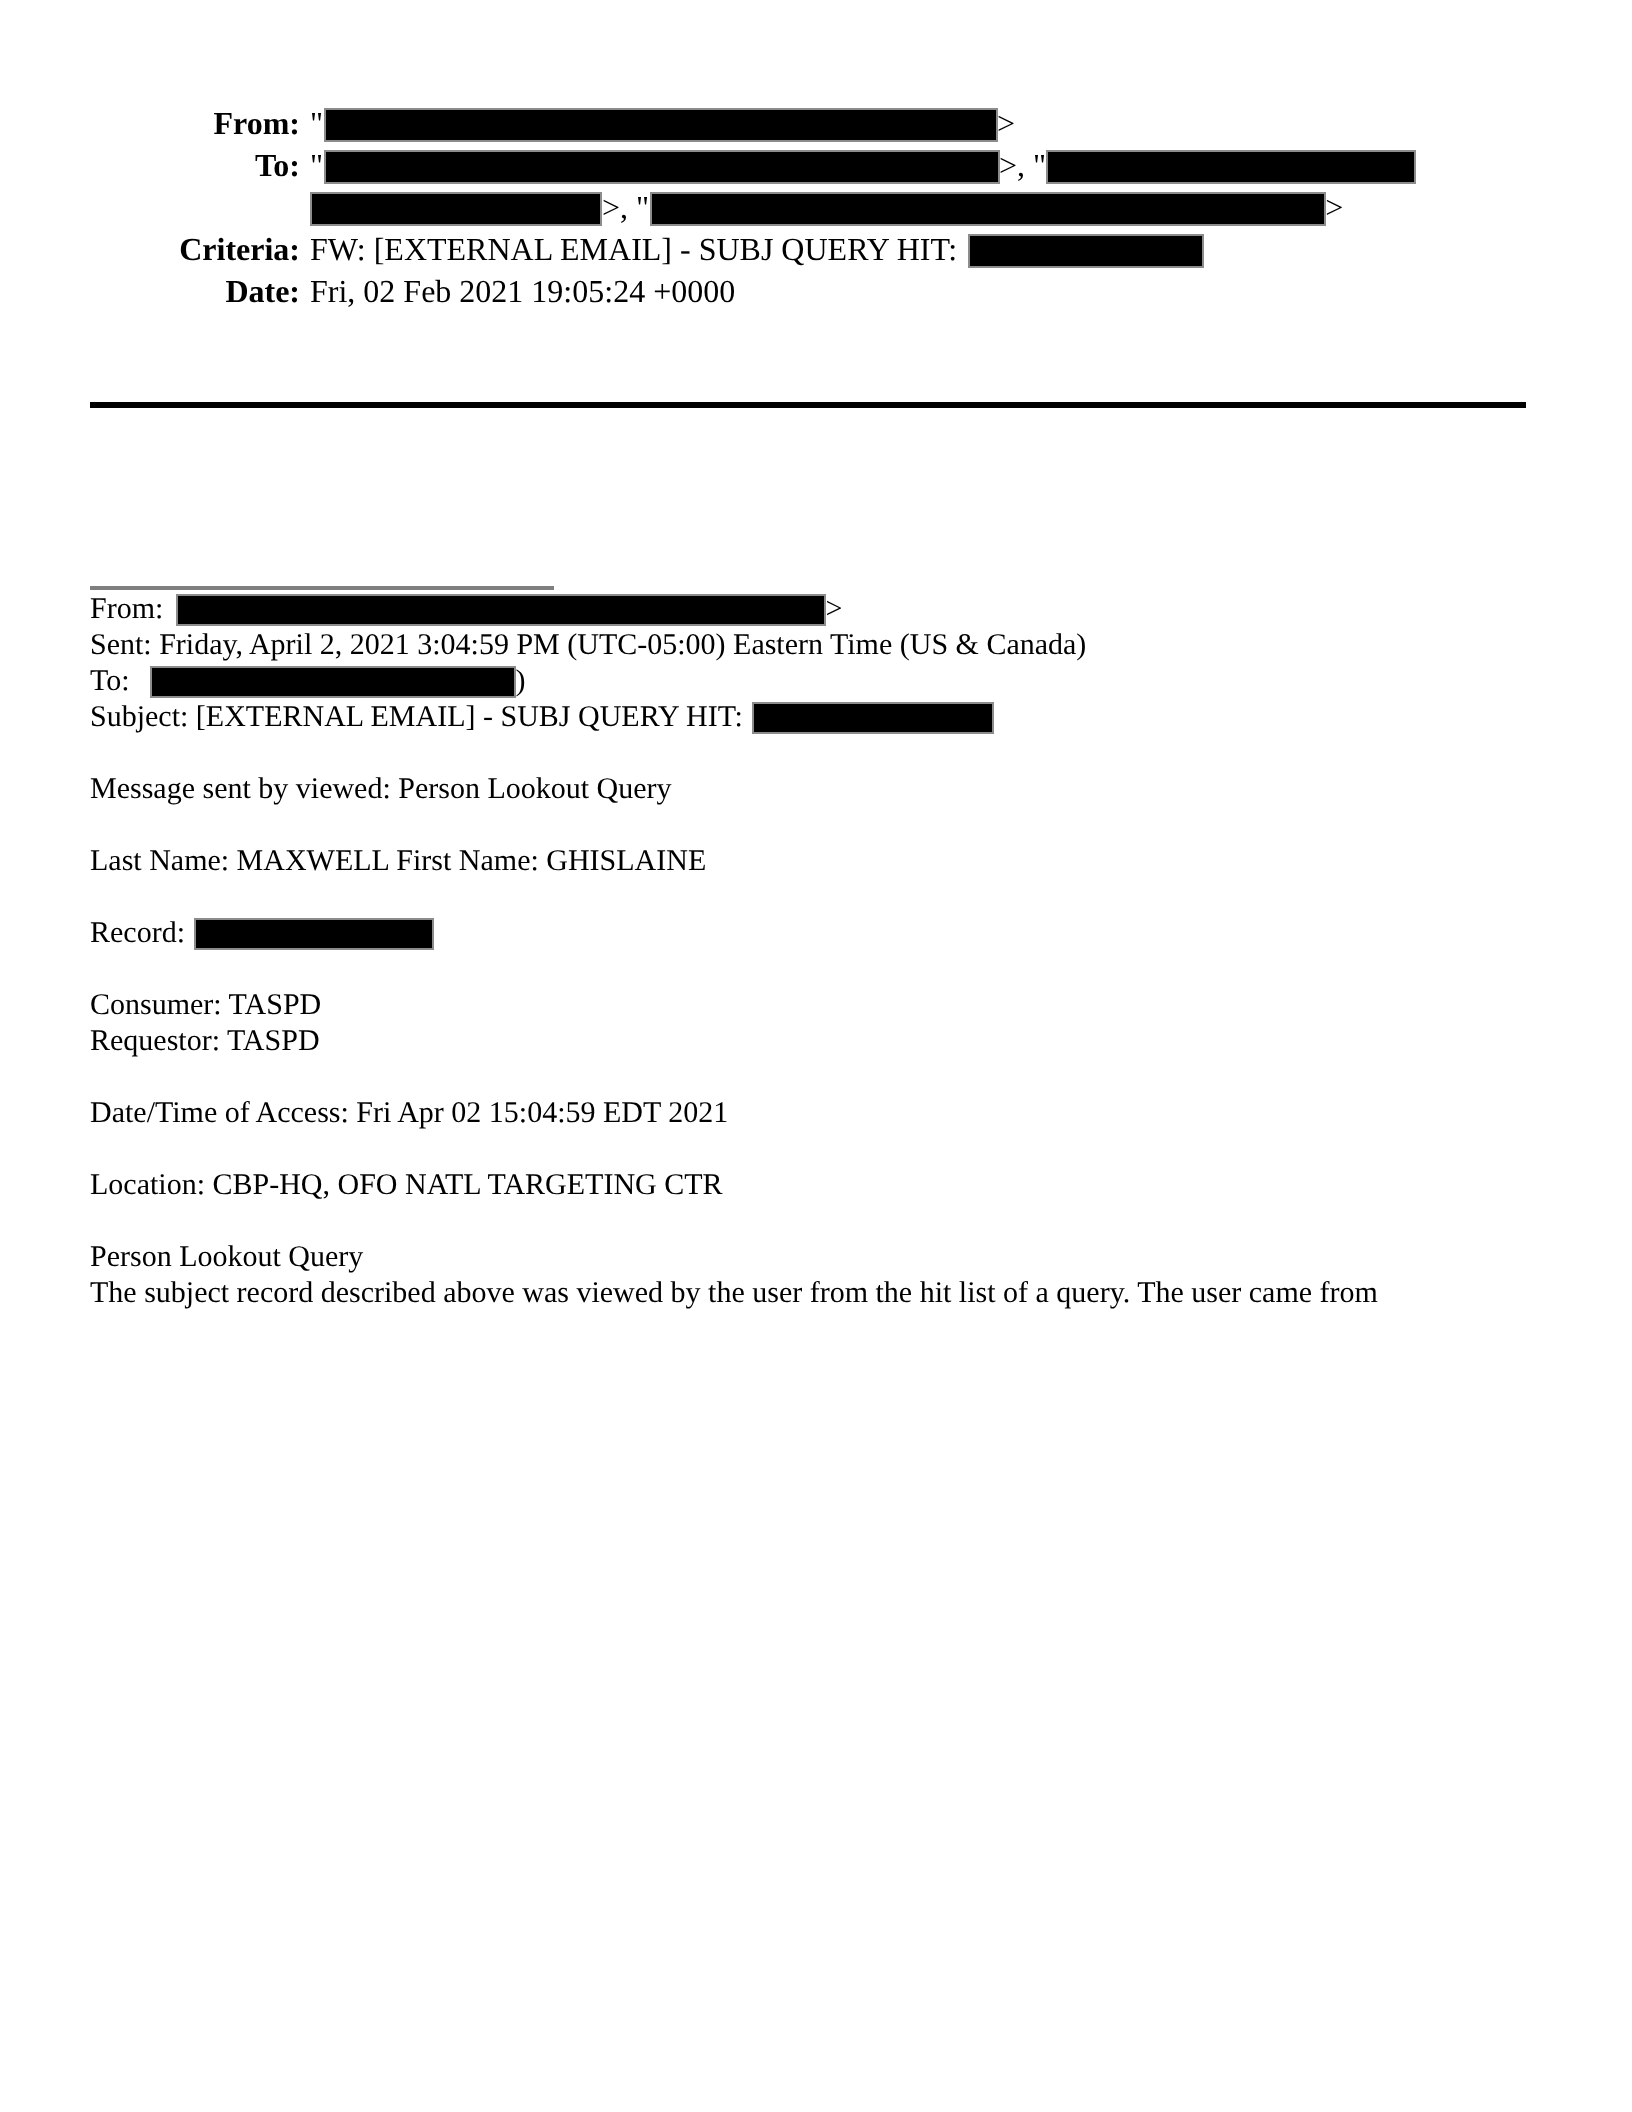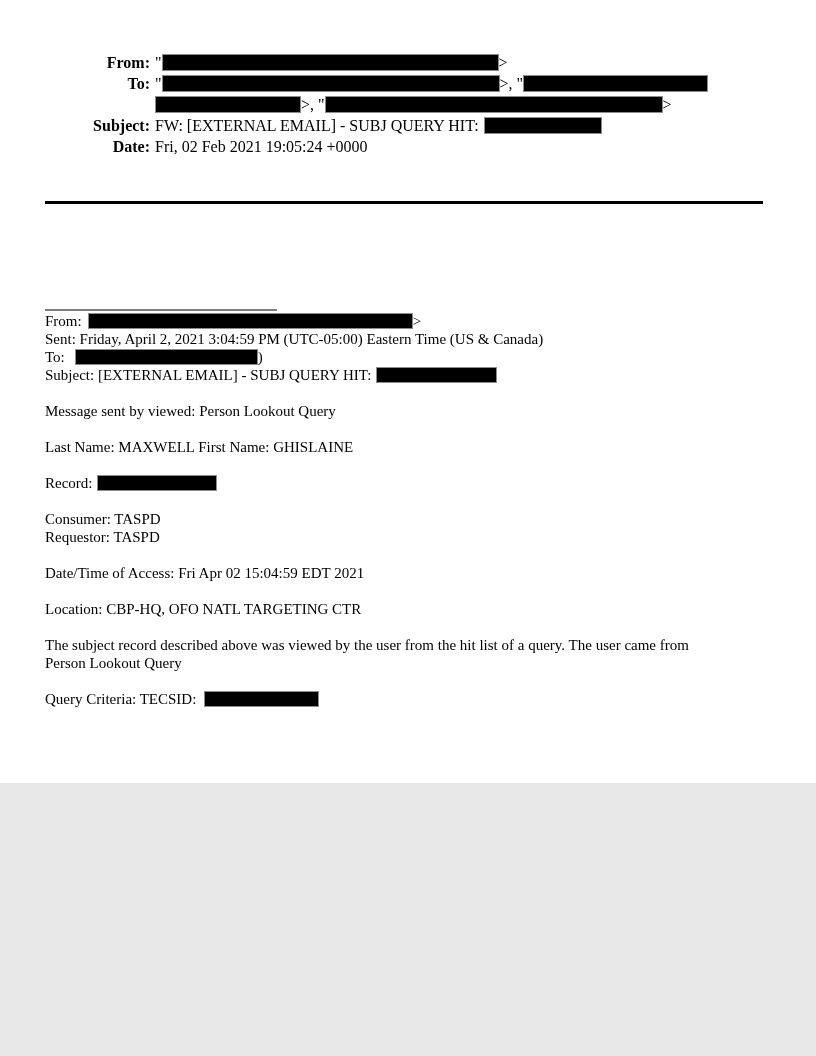"From:" .page { height: 783px -> 1056px }
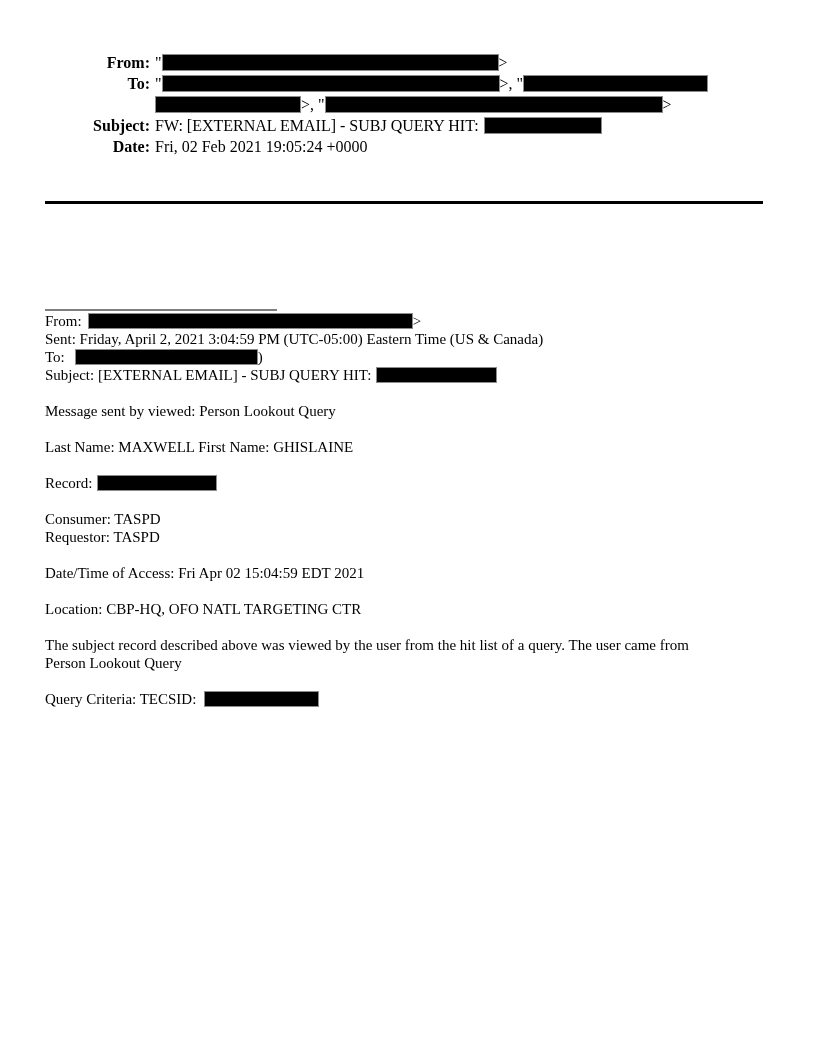"Subject:" div.hlabel { text: Subject -> Criteria }
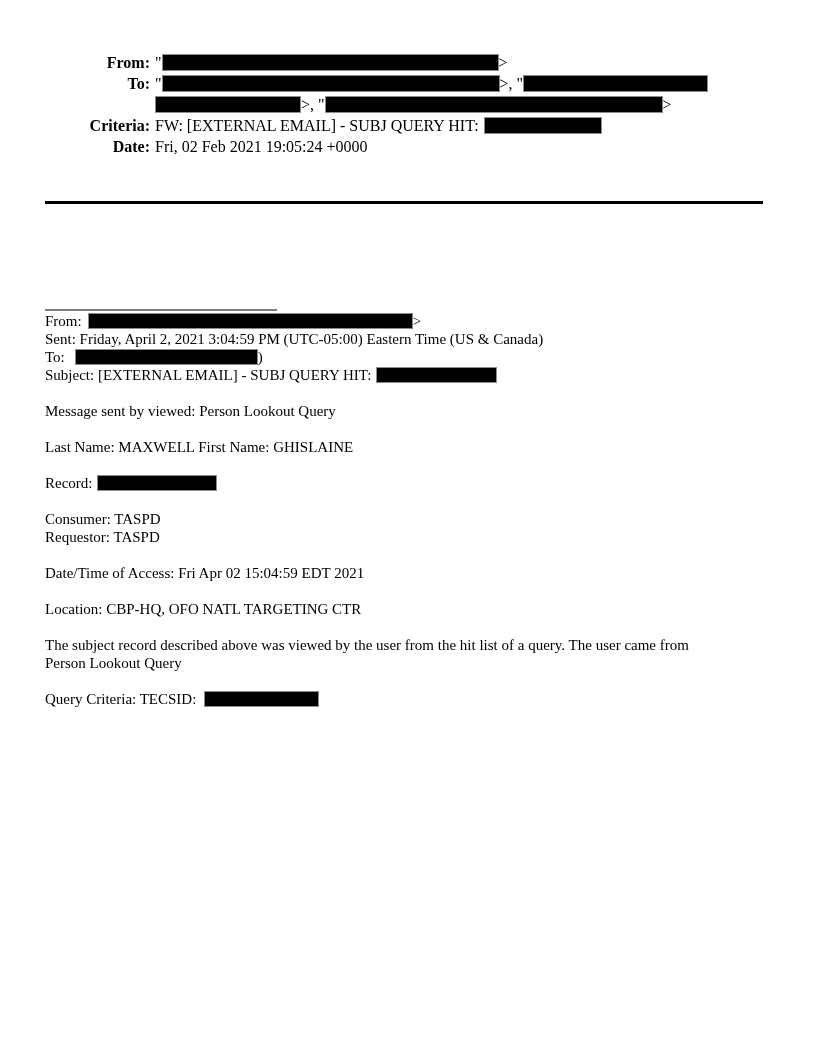"From: >" .email-body { margin-top: 16px -> none }
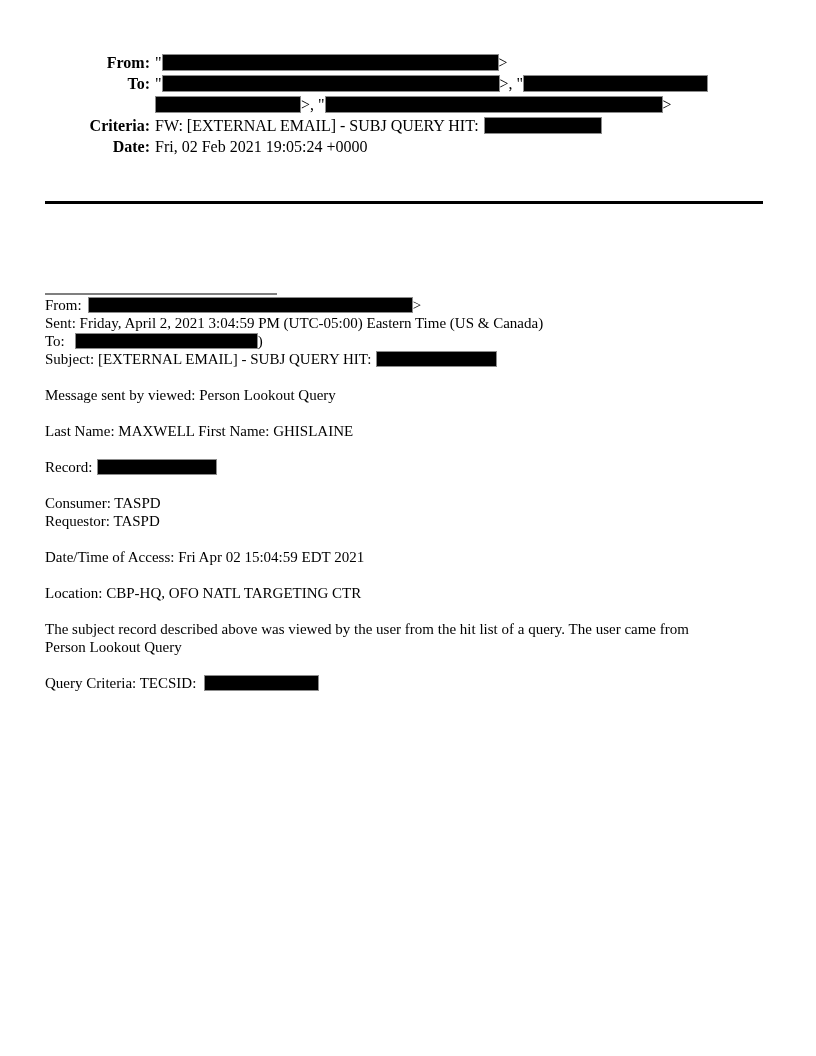"The subject record described above" span.wrapline { order: before "Person Lookout Query" -> after "Person Lookout Query" }
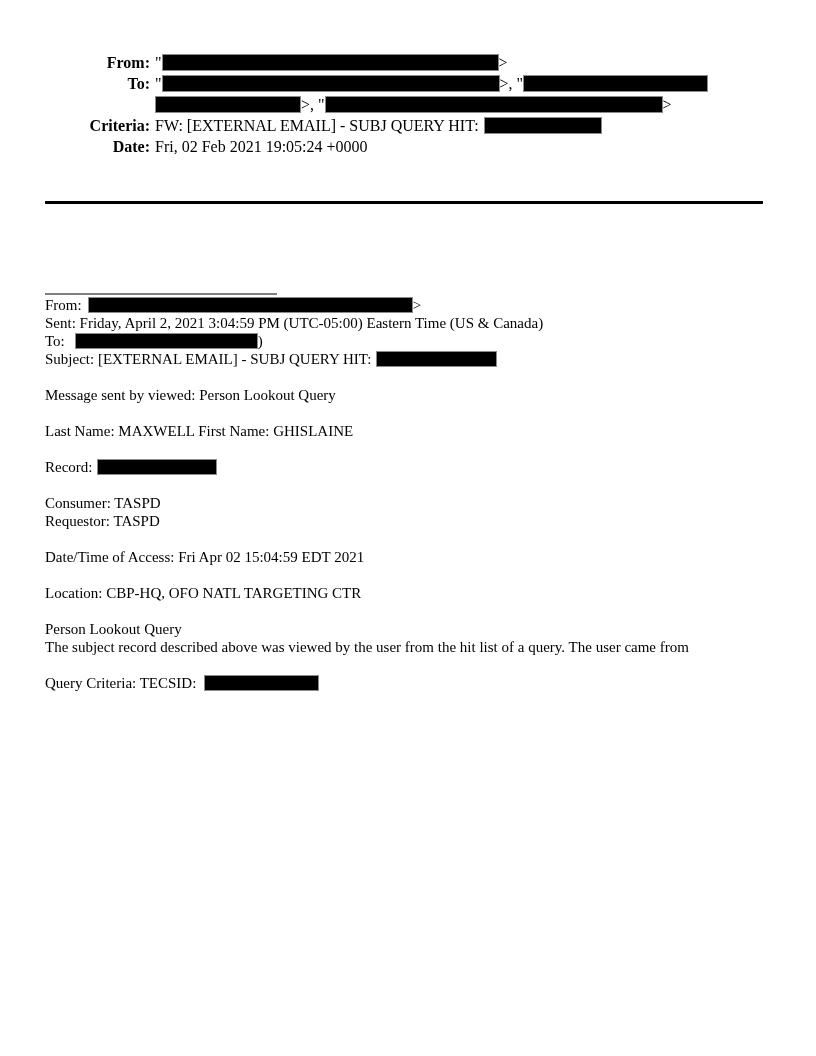"Query Criteria: TECSID:" p.bline { html: <p><span>Query Criteria: TECSID:</span><span></span></p> -> none }
